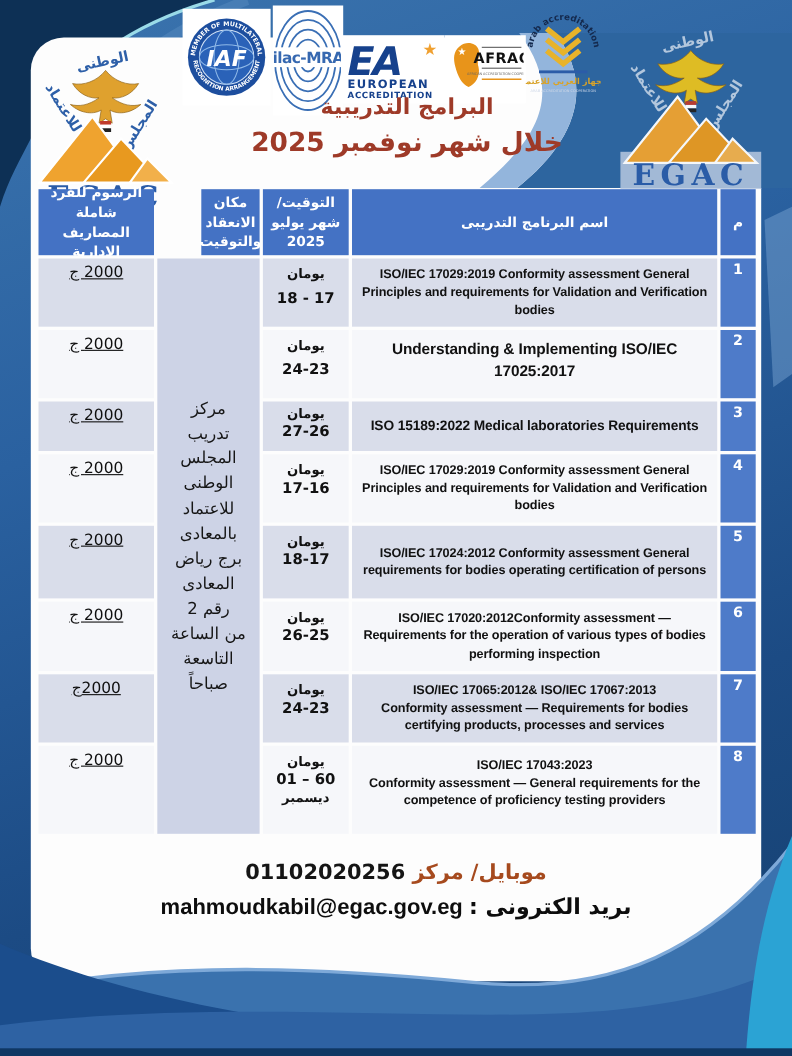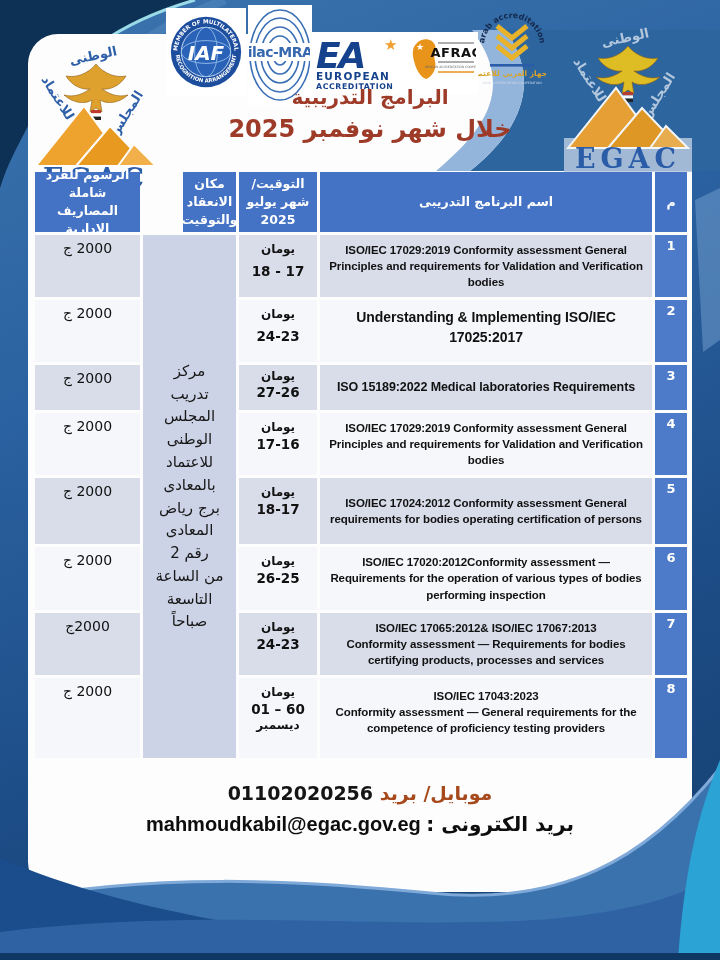"2000 ج" .fcell { text-decoration: none -> underline }
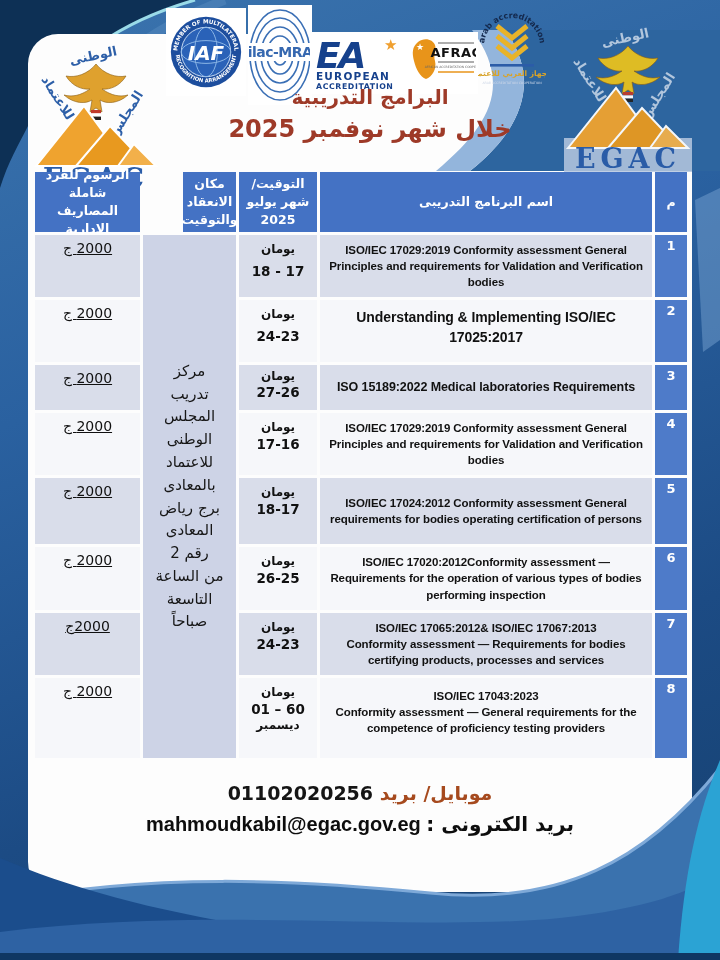"موبايل/ بريد" span { text: بريد -> مركز }
